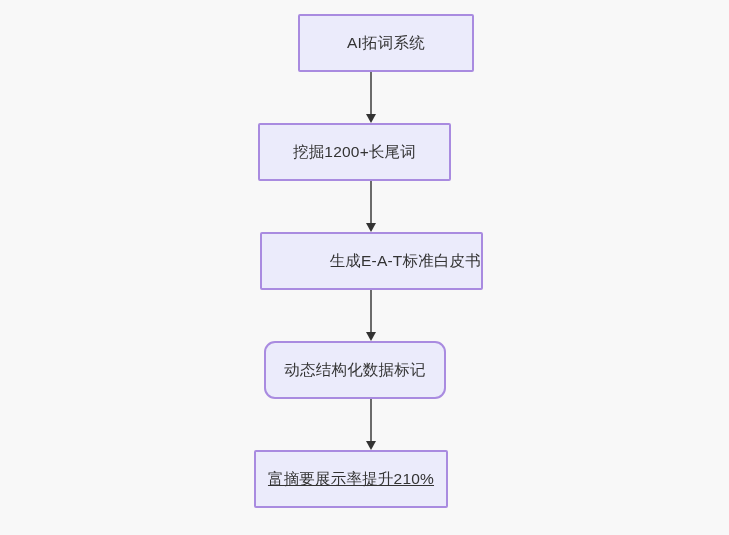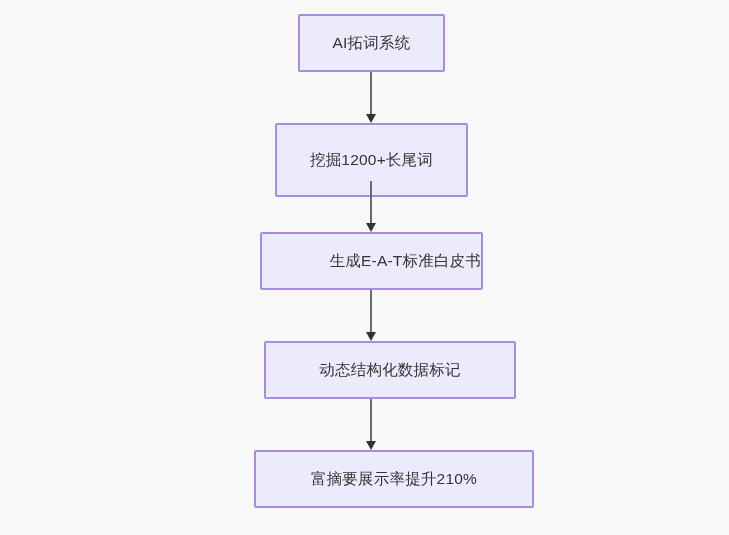"AI拓词系统" div.node { width: 147px -> 176px }
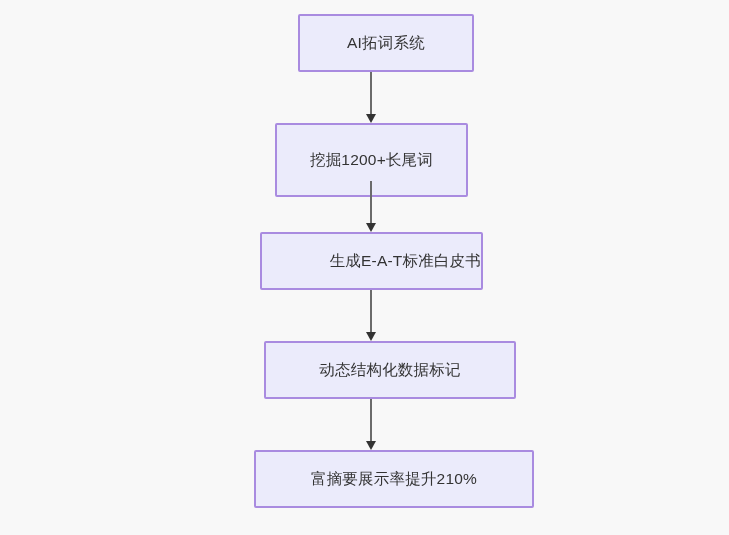"挖掘1200+长尾词" div.node { height: 74px -> 58px; left: 275px -> 258px }
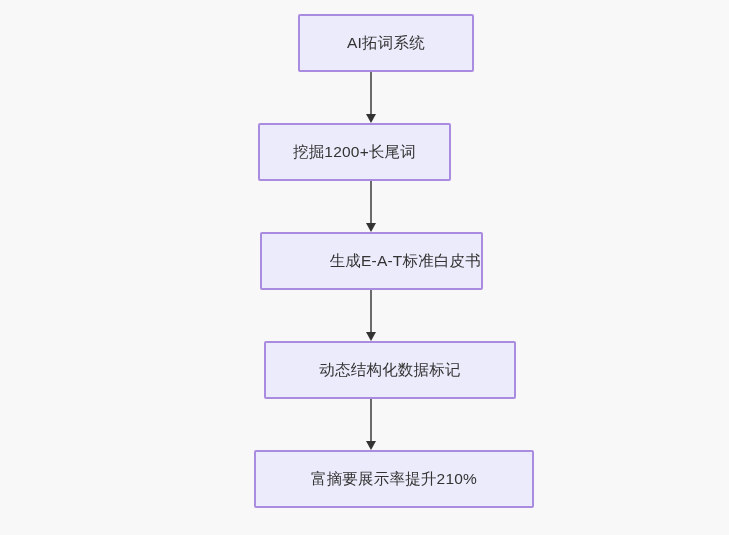"动态结构化数据标记" div.node { border-radius: none -> 11px; width: 252px -> 182px }
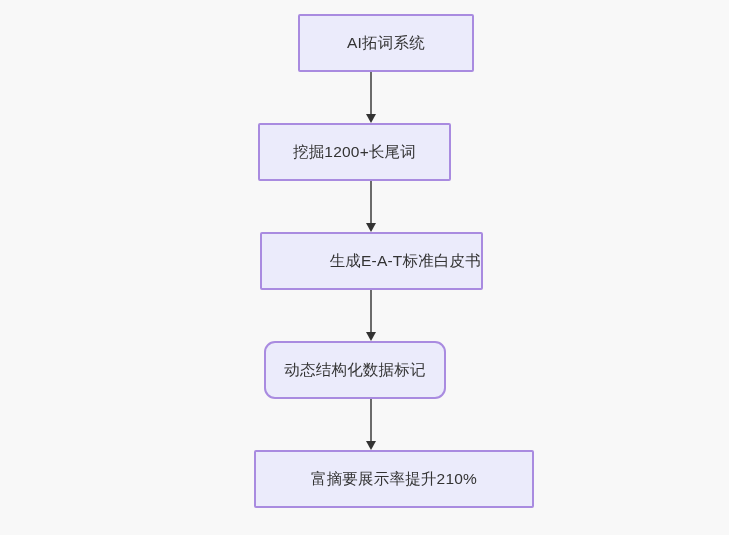"富摘要展示率提升210%" div.node { text-decoration: none -> underline; width: 280px -> 194px }
